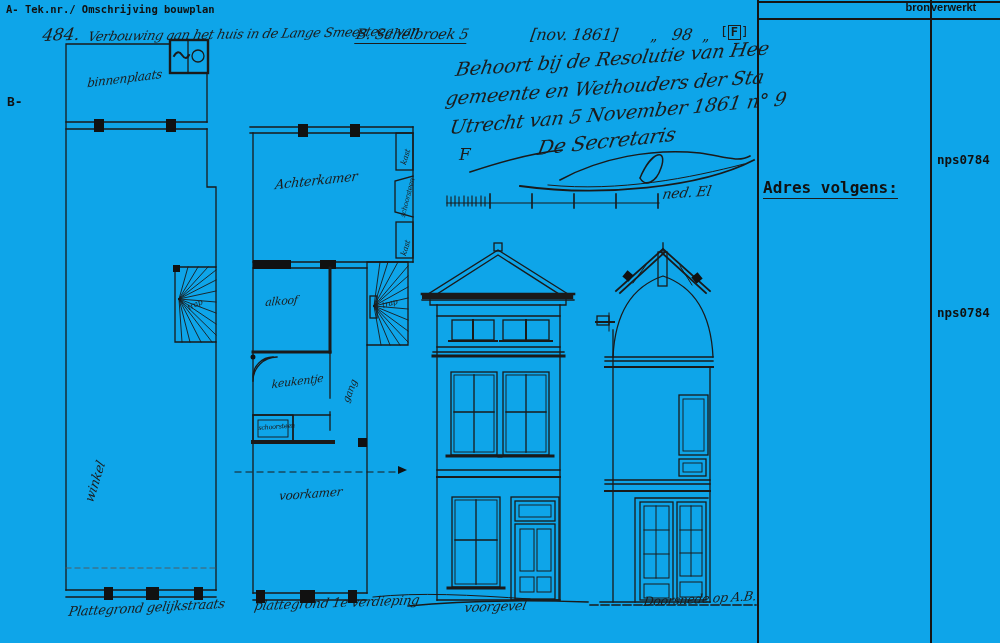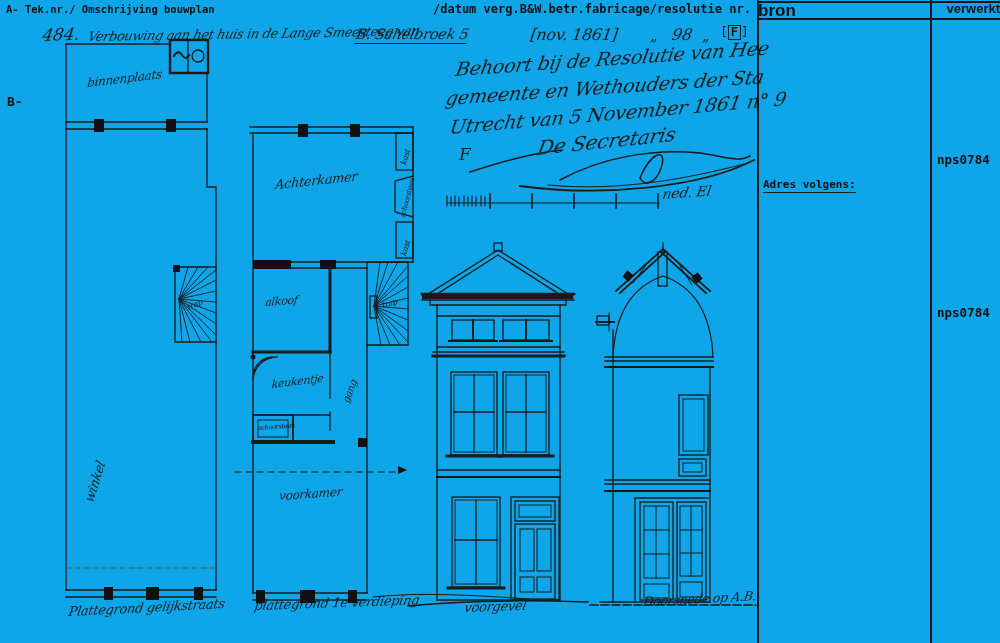"/datum verg.B&W.betr.fabricage/resolutie" div.abs { html: <div>/datum verg.B&amp;W.betr.fabricage/resolutie nr.</div> -> none }
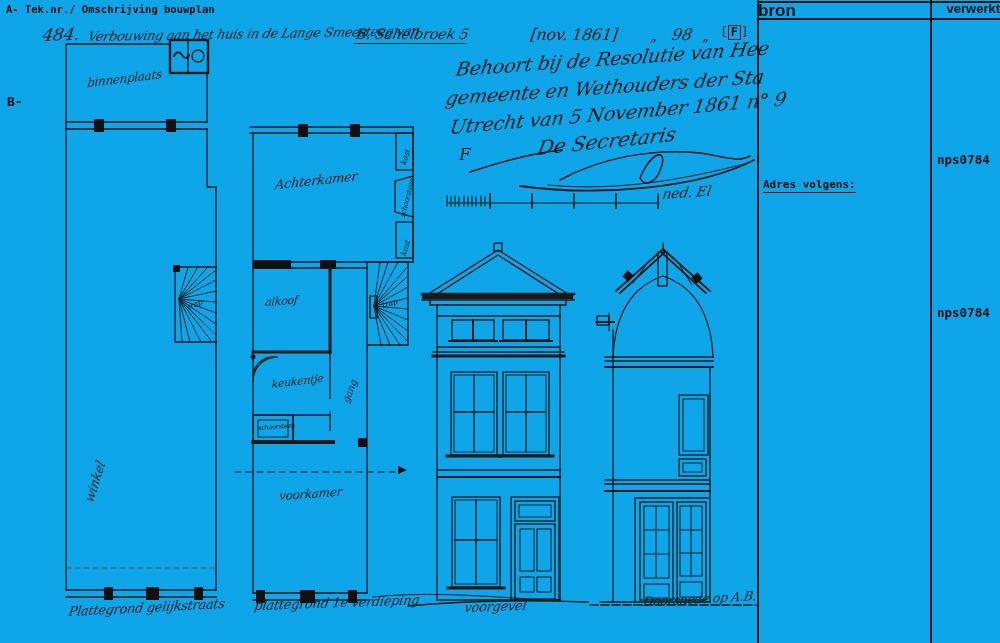"bron" div.abs { font-size: 17px -> 11px; text-align: left -> right }
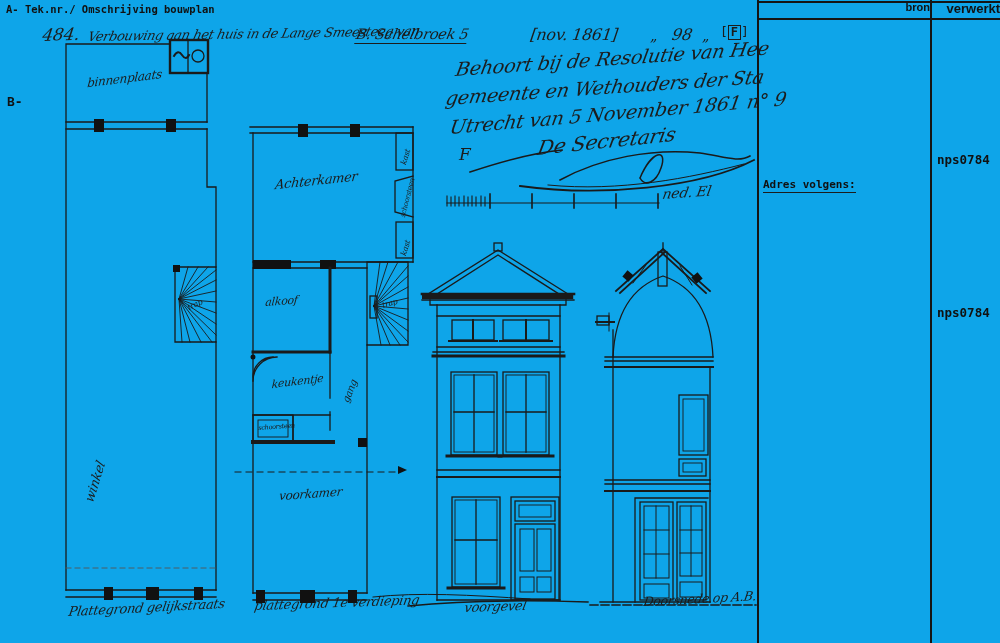"verwerkt" div.abs { font-size: 13px -> 11px; text-align: right -> left }
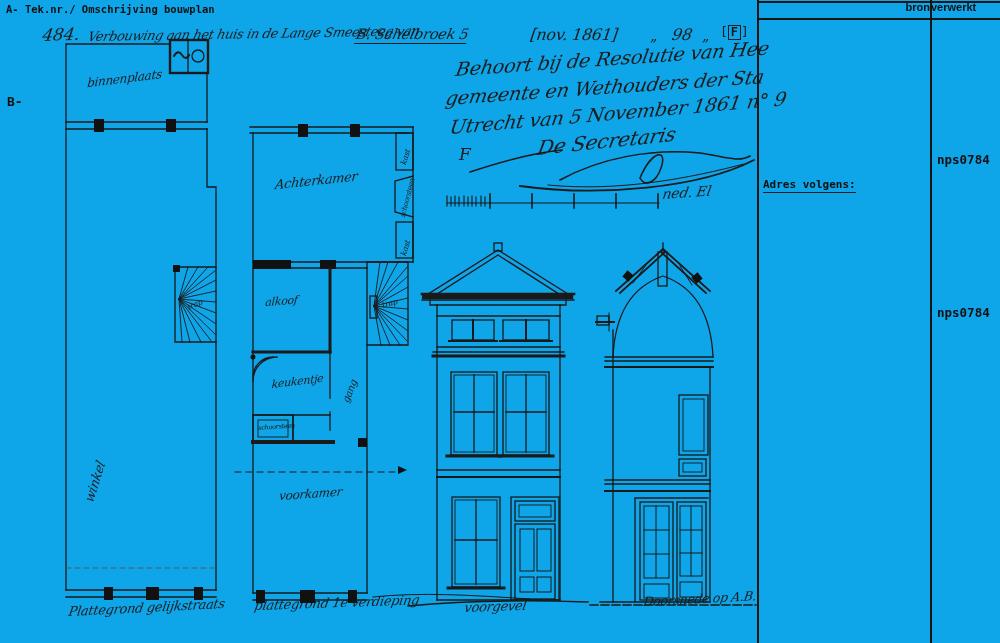"Adres volgens:" div.abs { font-size: 11px -> 16px }
